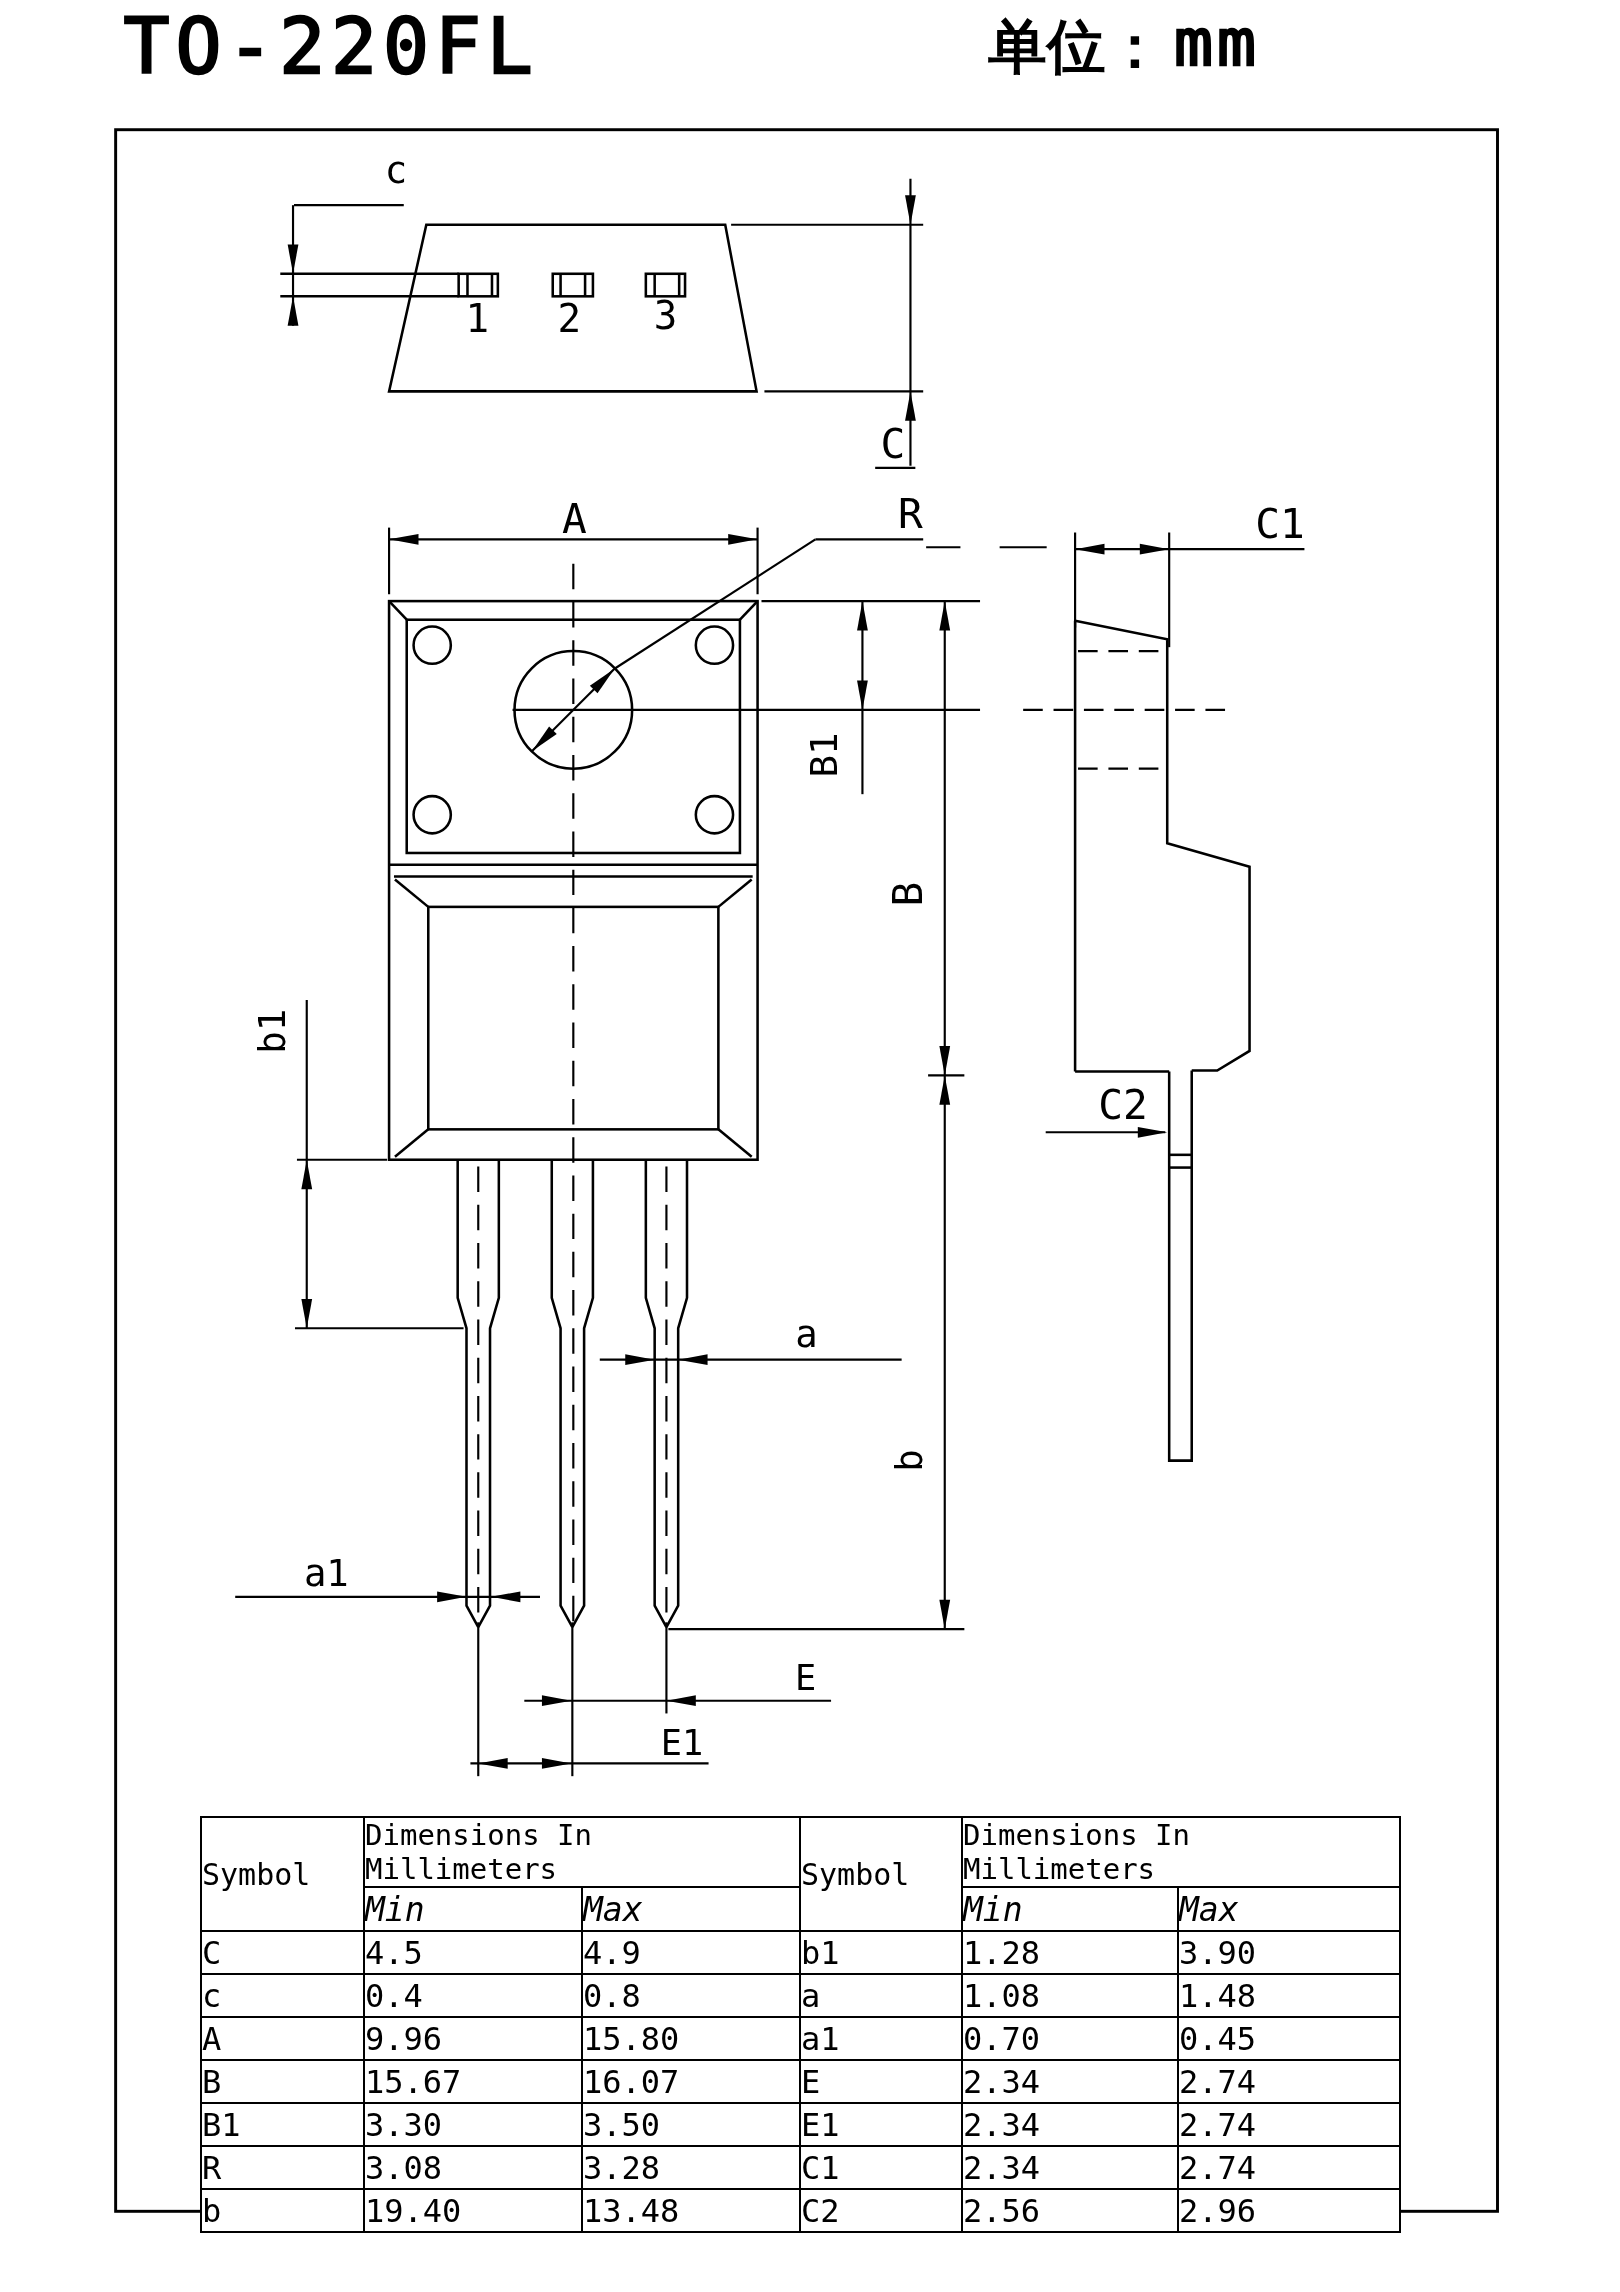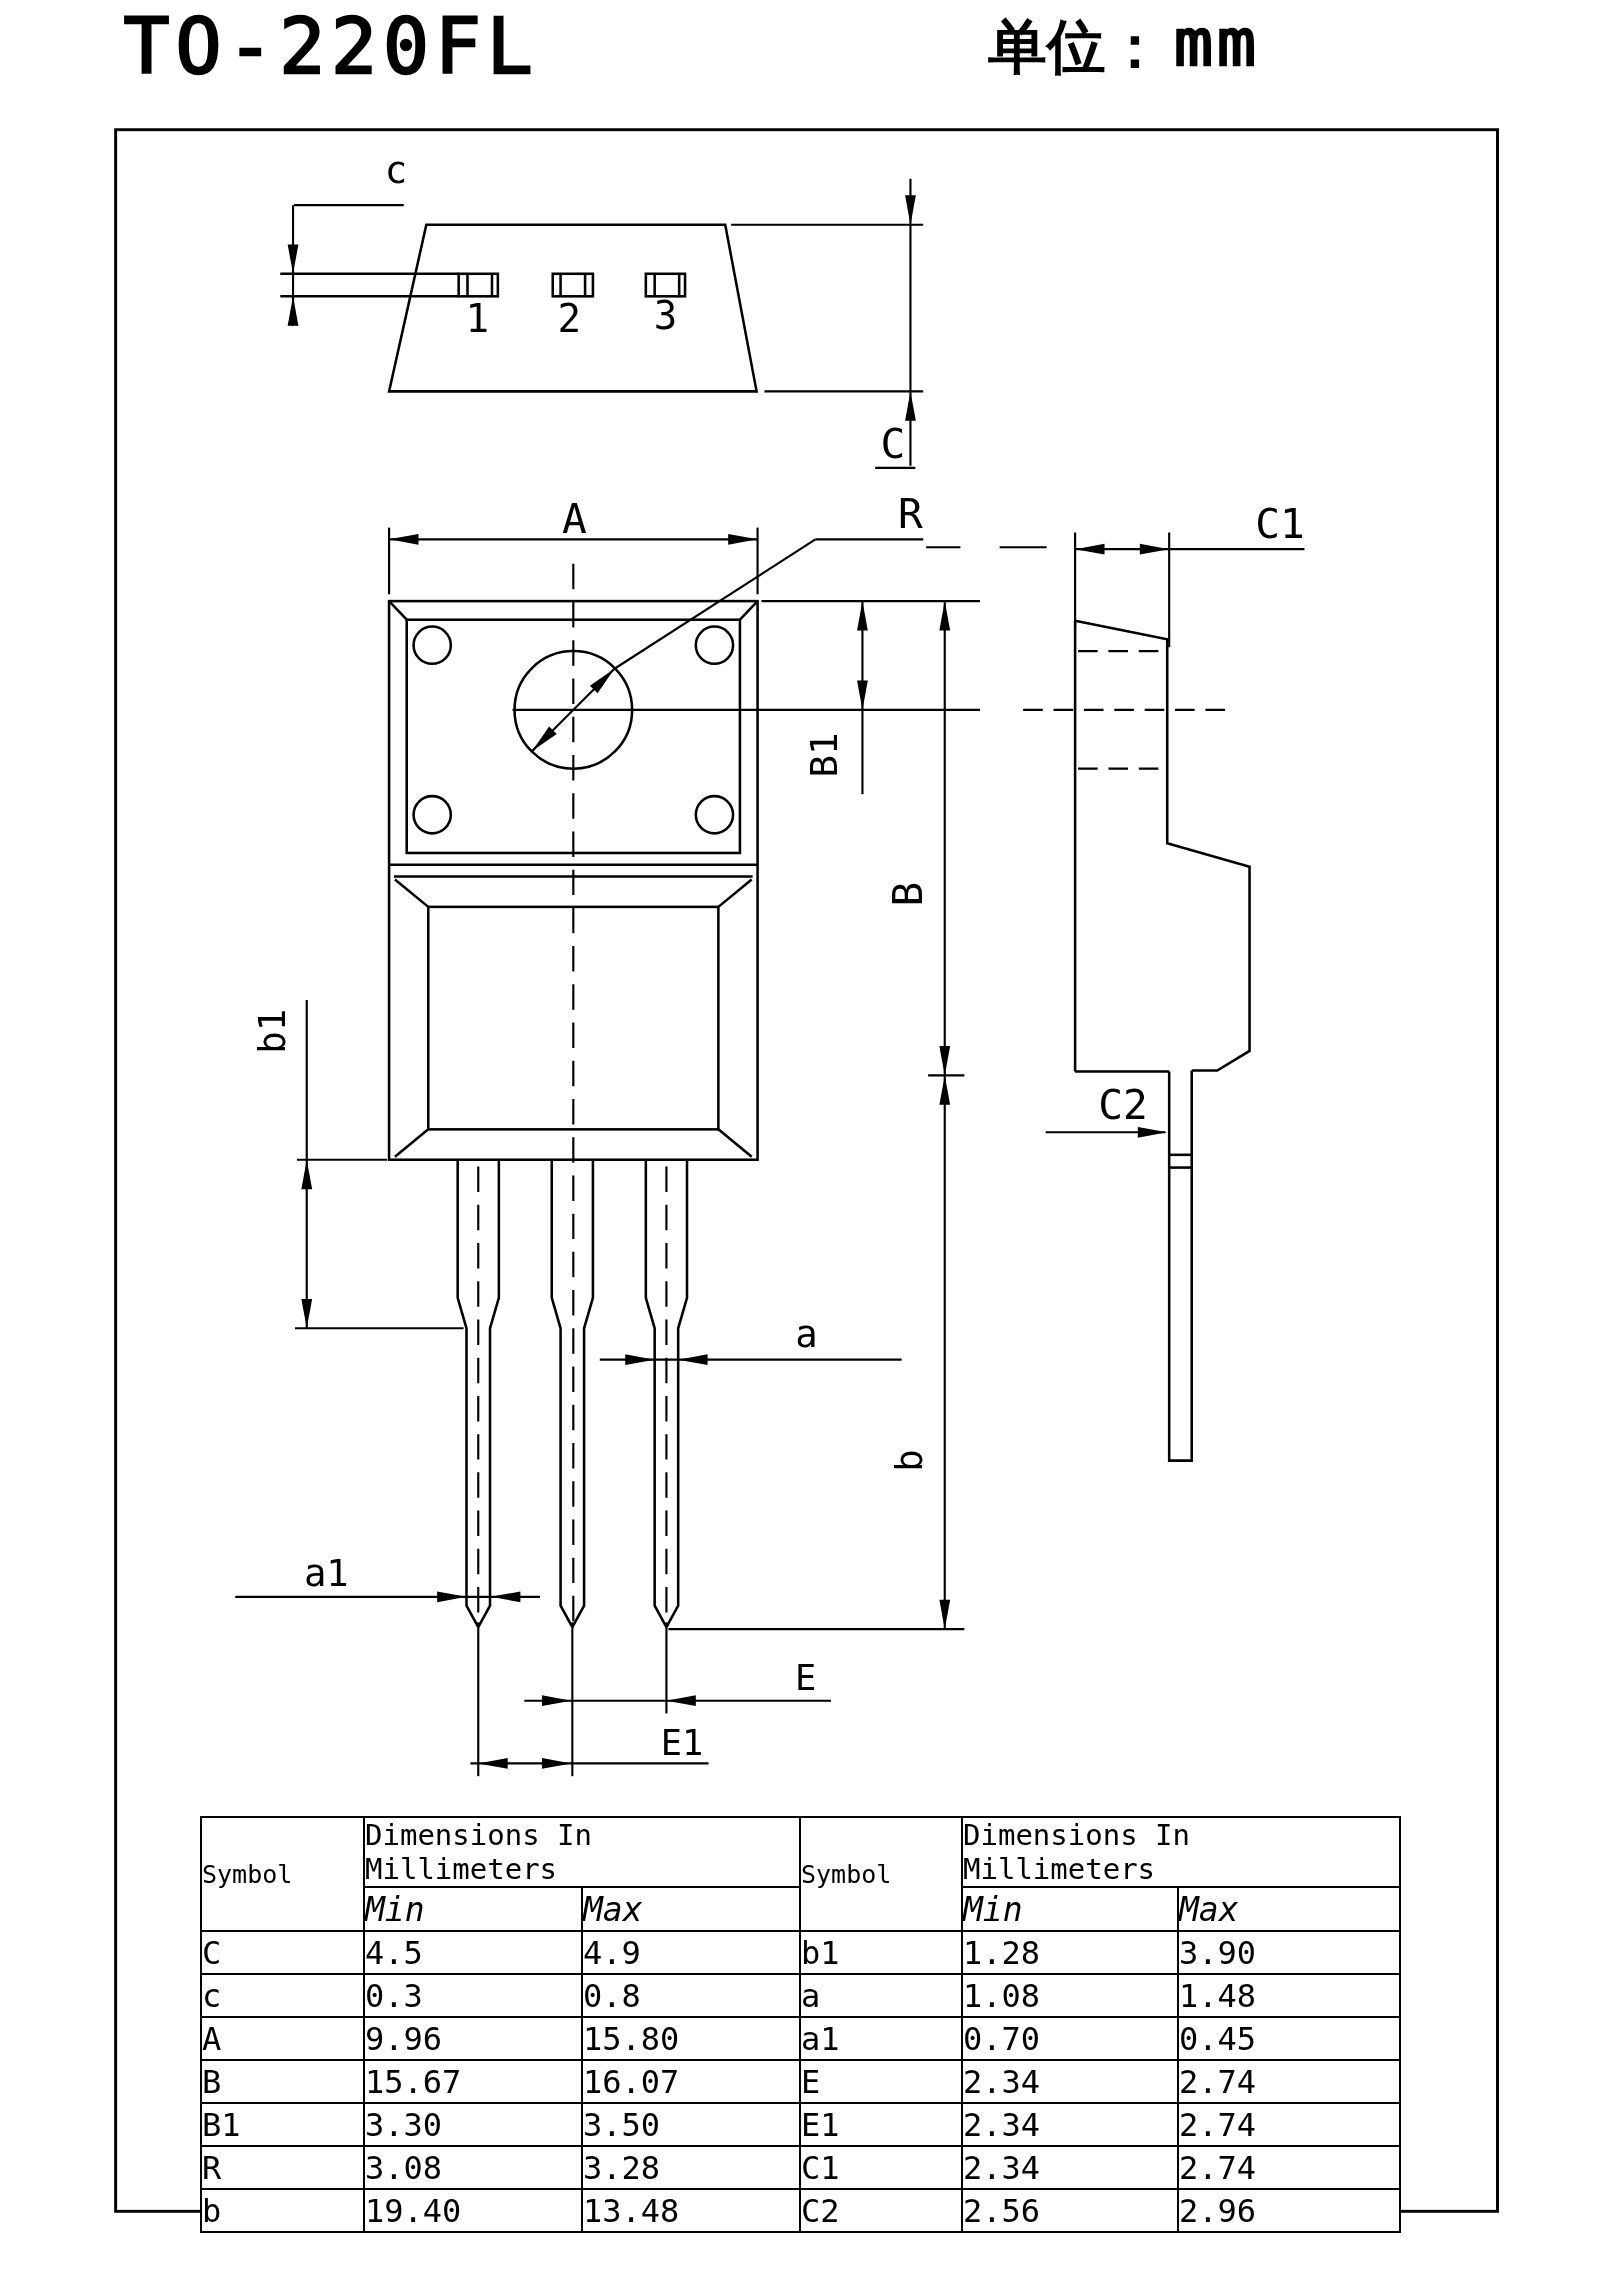"Symbol" #dimtable .symhead { font-size: 25px -> 30px }
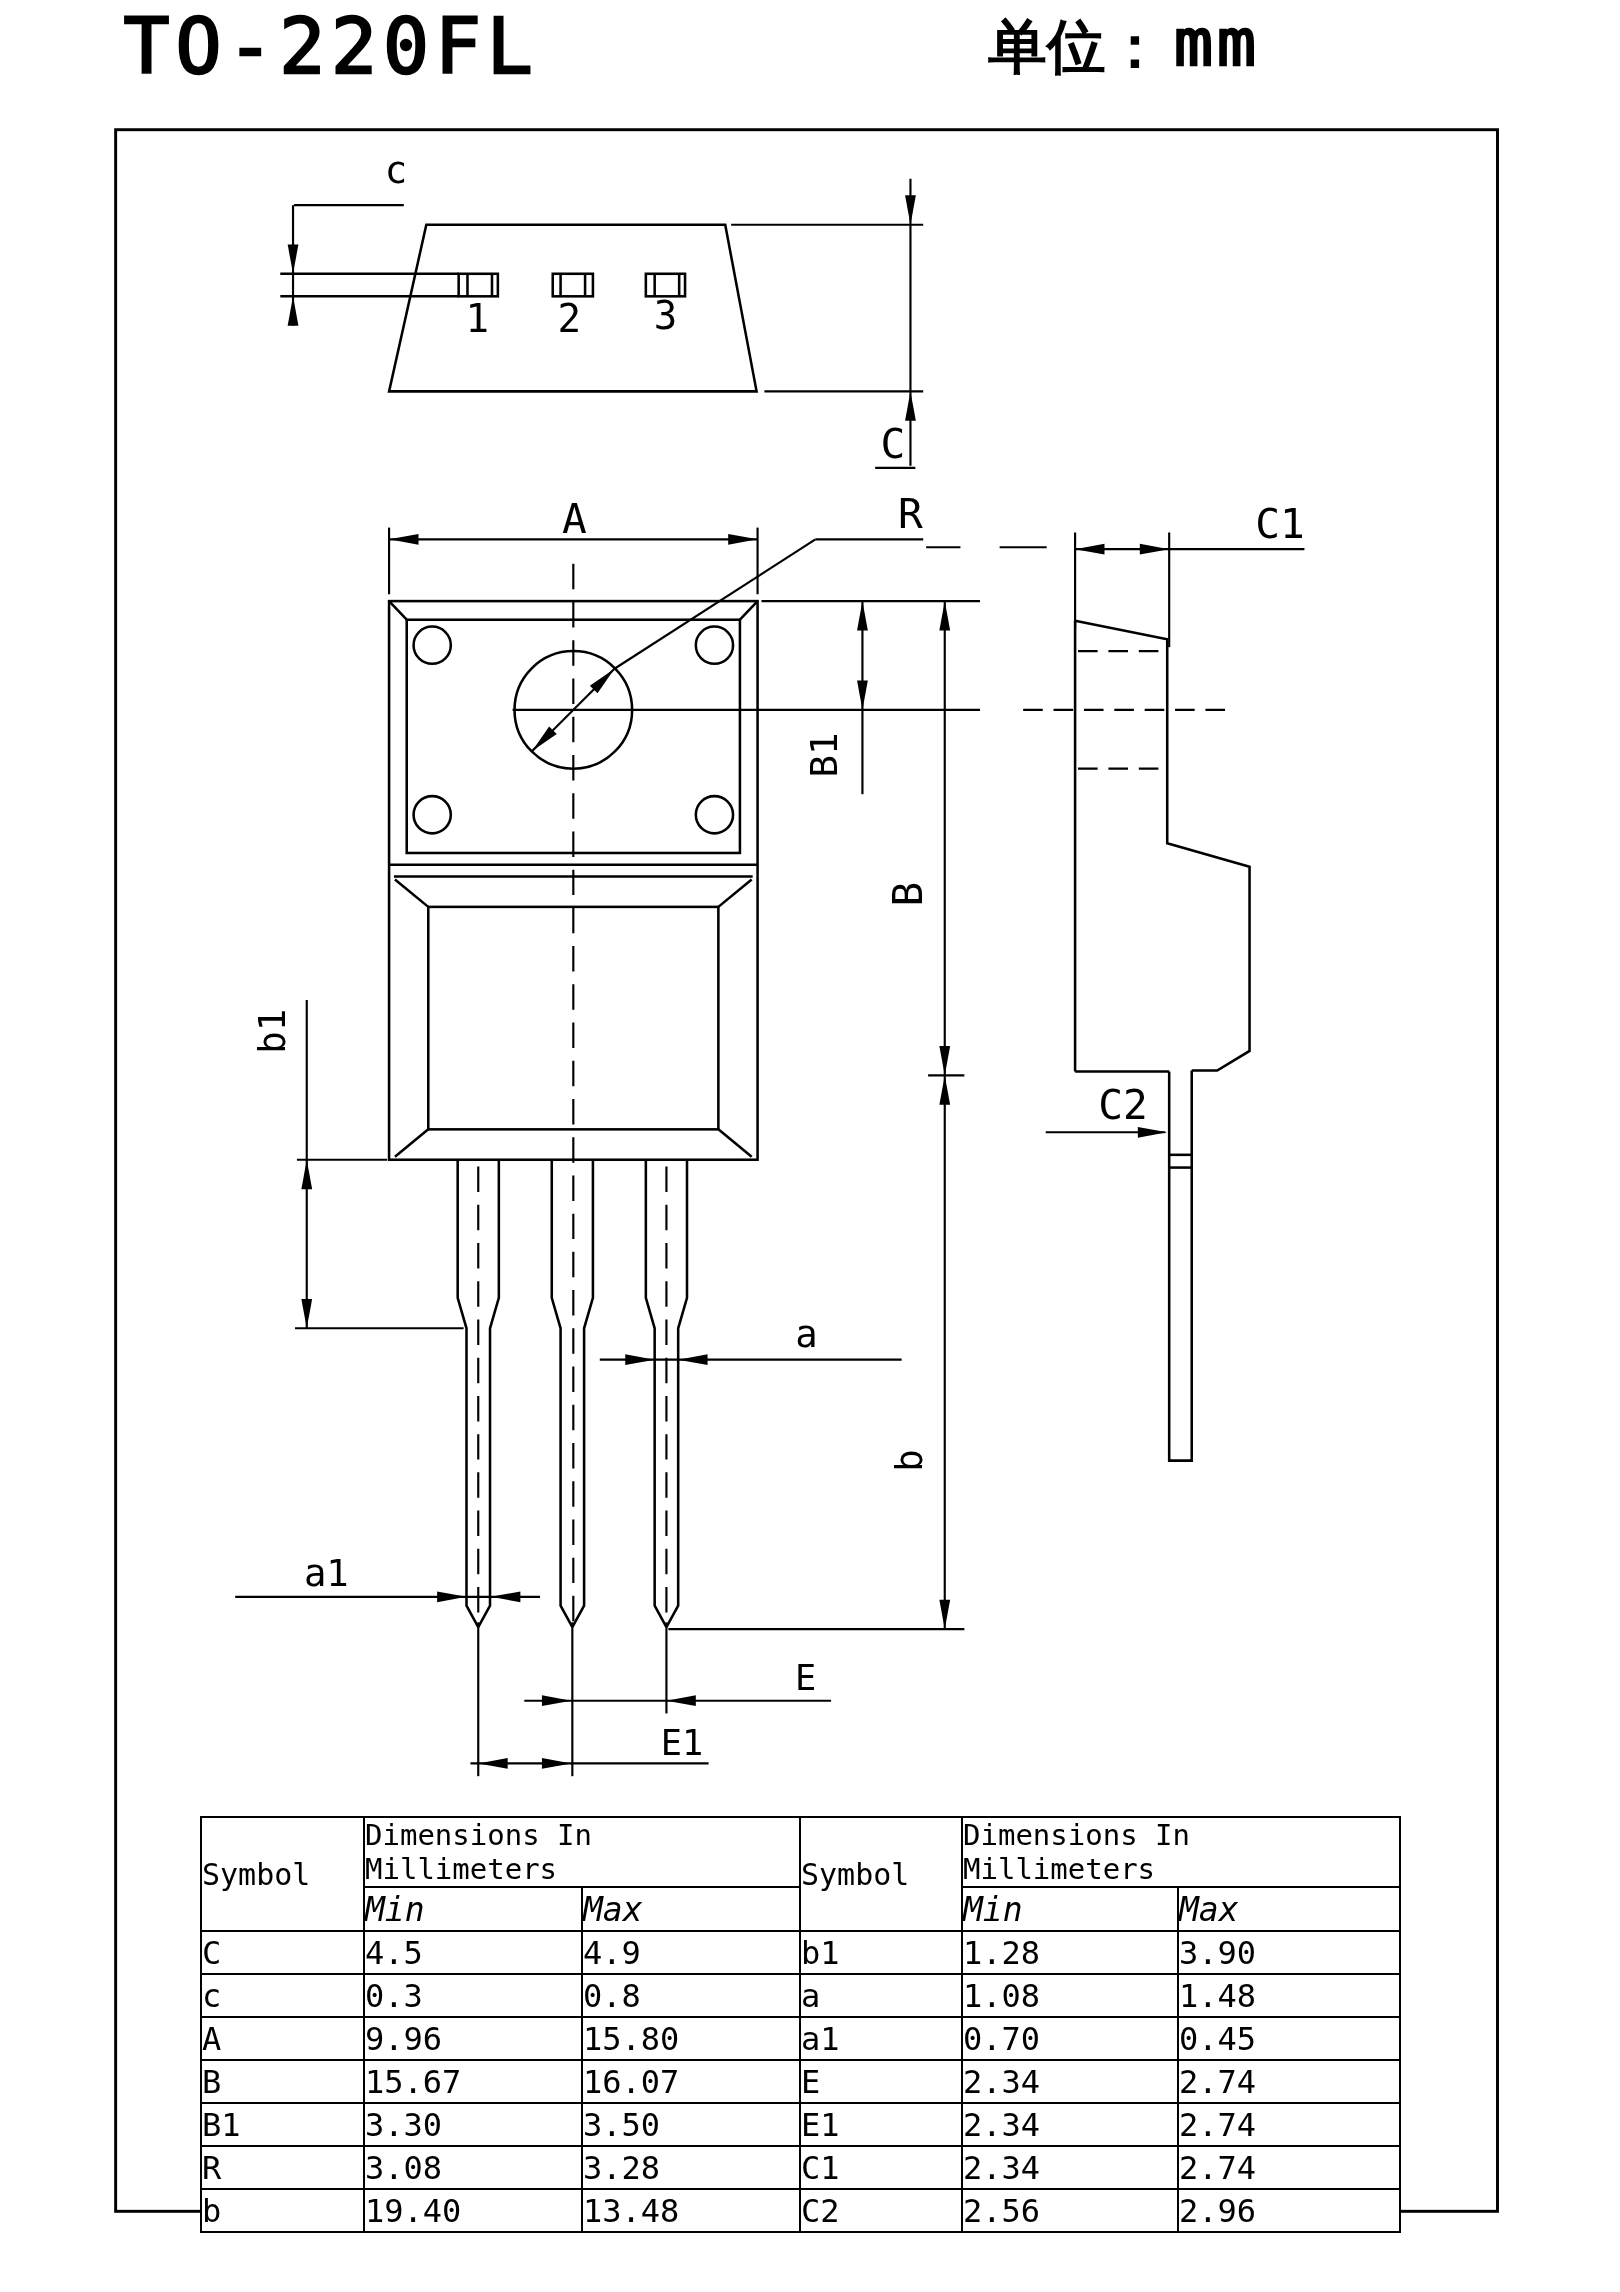"0.3" td { text: 0.3 -> 0.4 }
